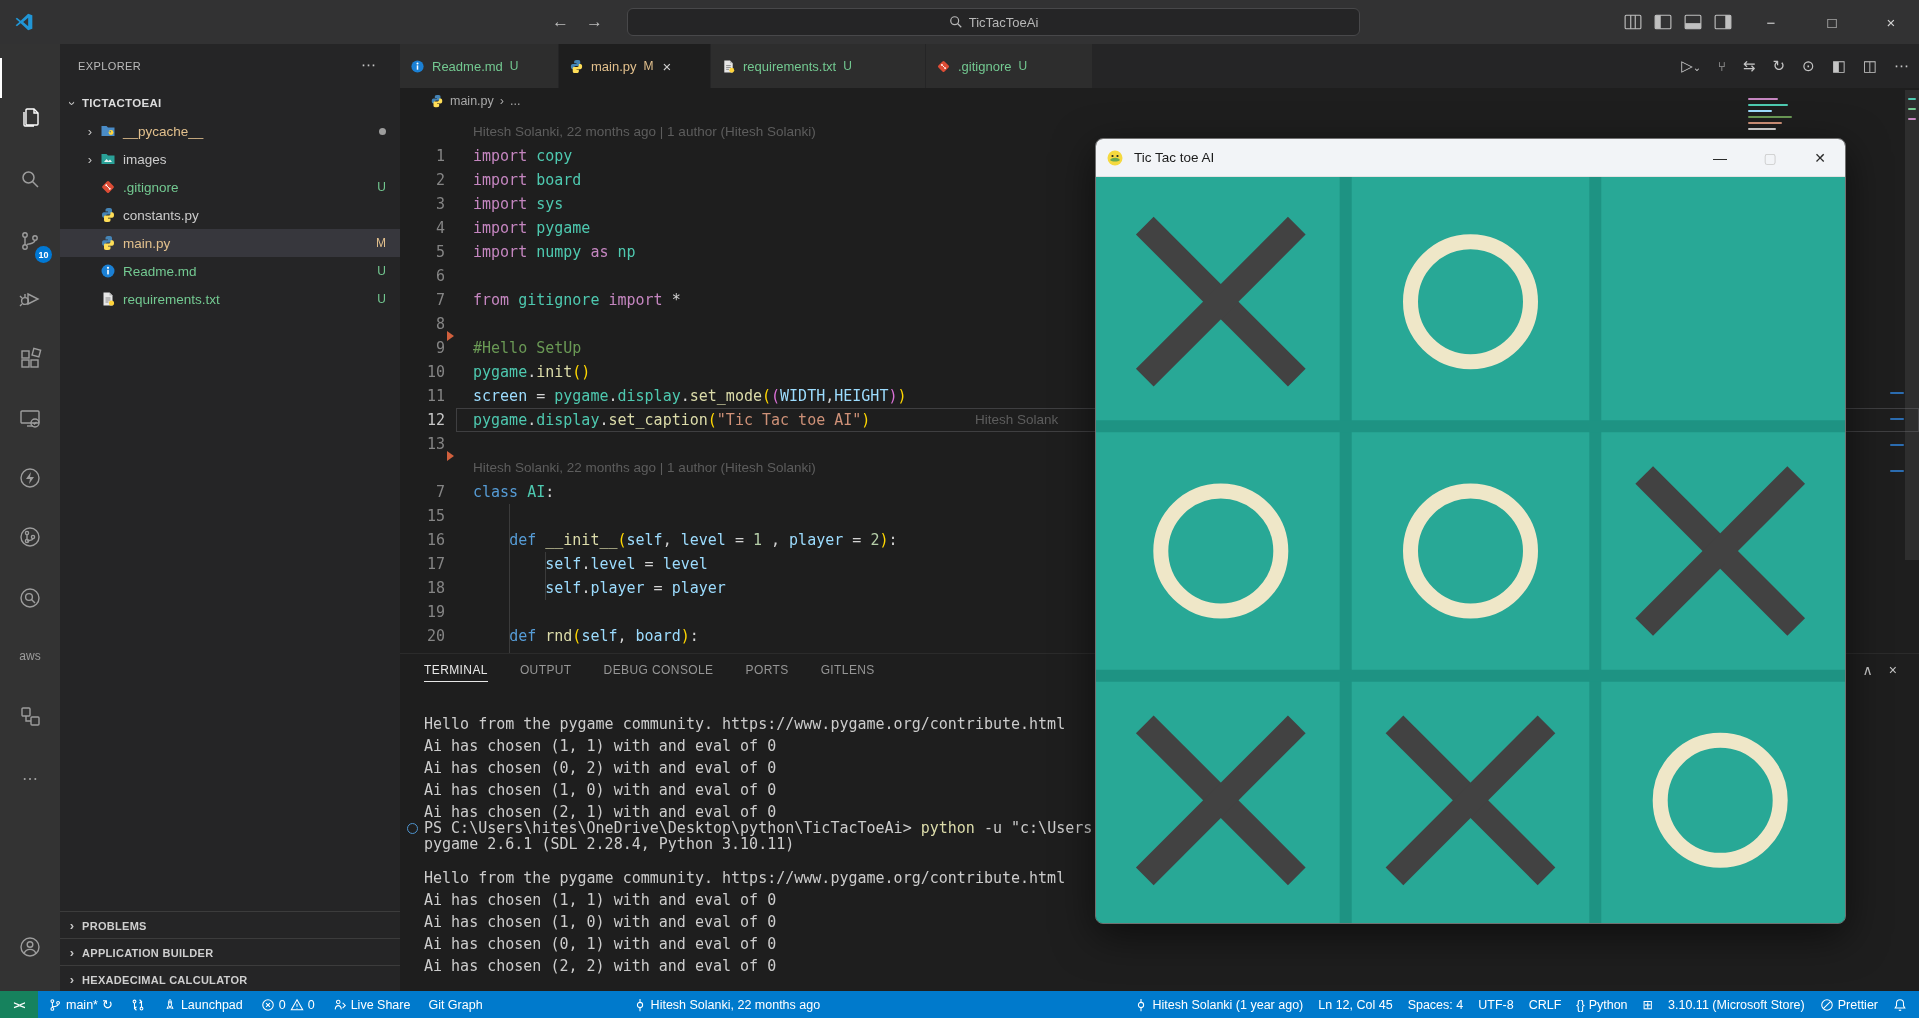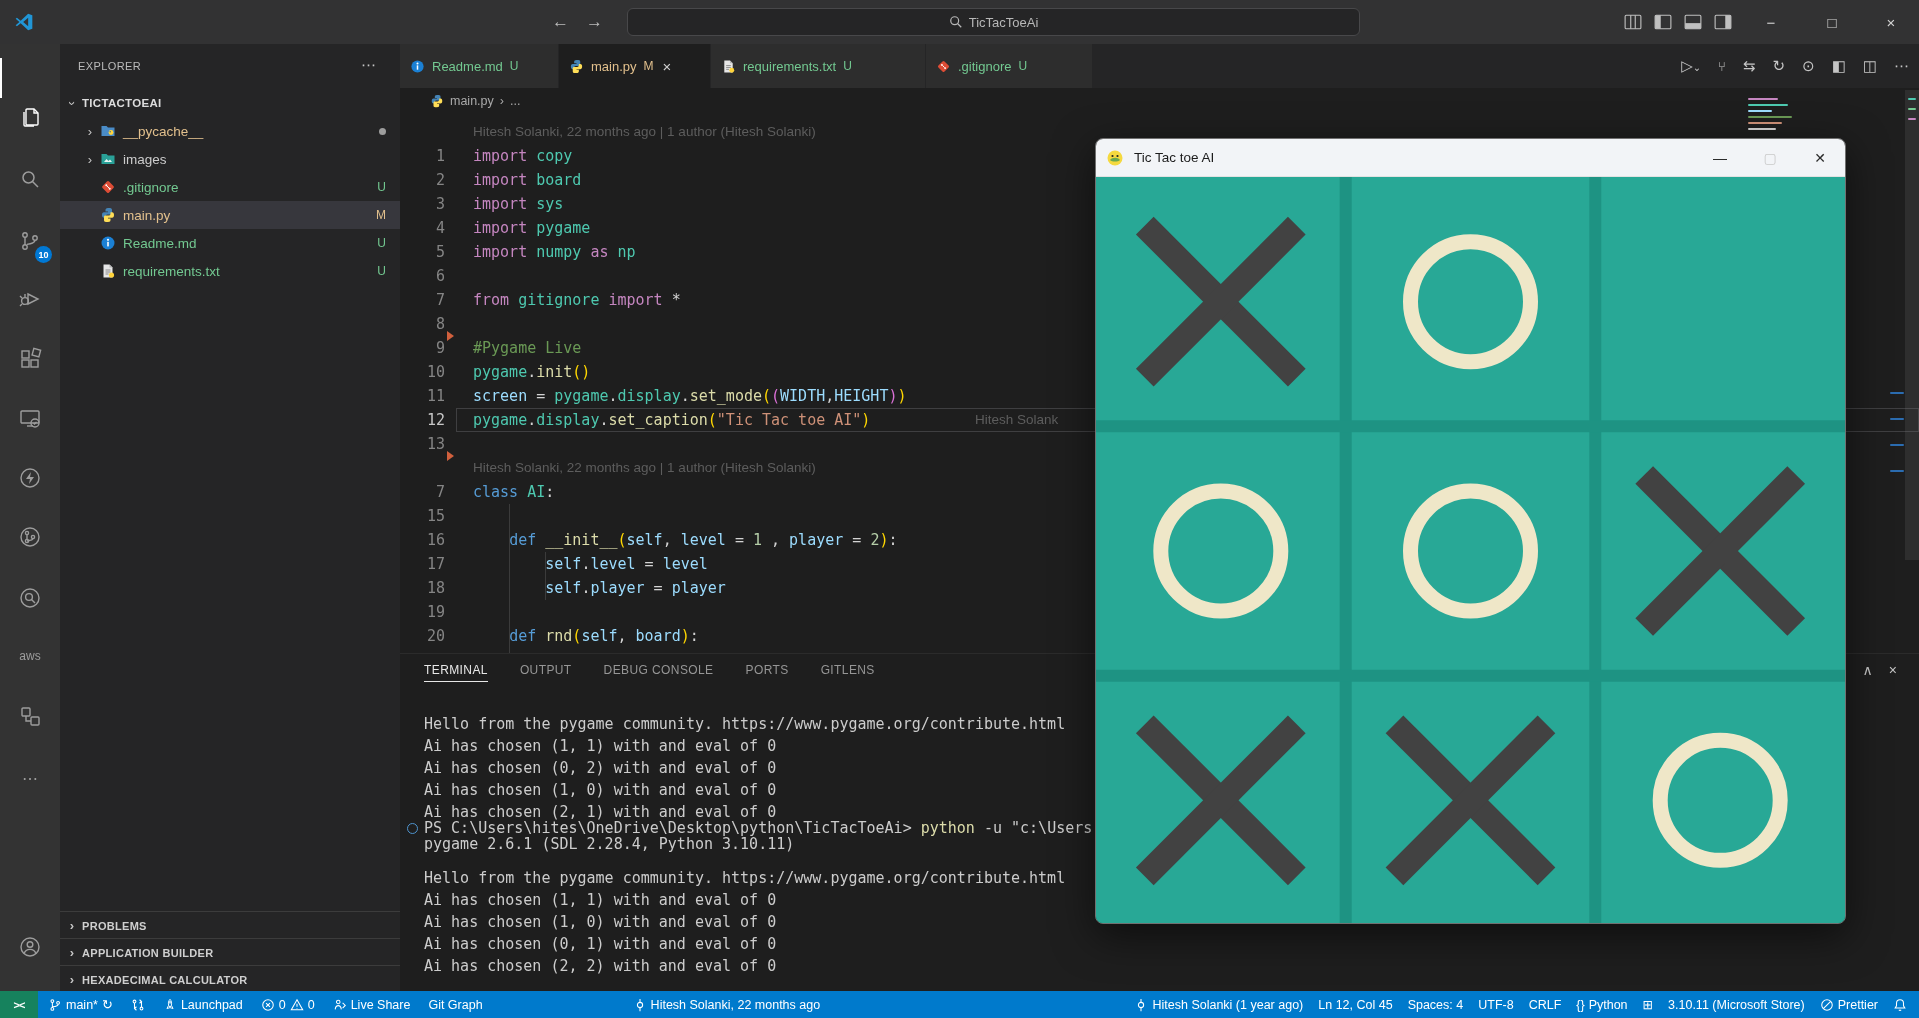"constants.py" div.file-row { html: none -> <div> <span></span> <span> <svg> <path></path> <path></path> </svg> </span> <span>constants.py</span> </div> }
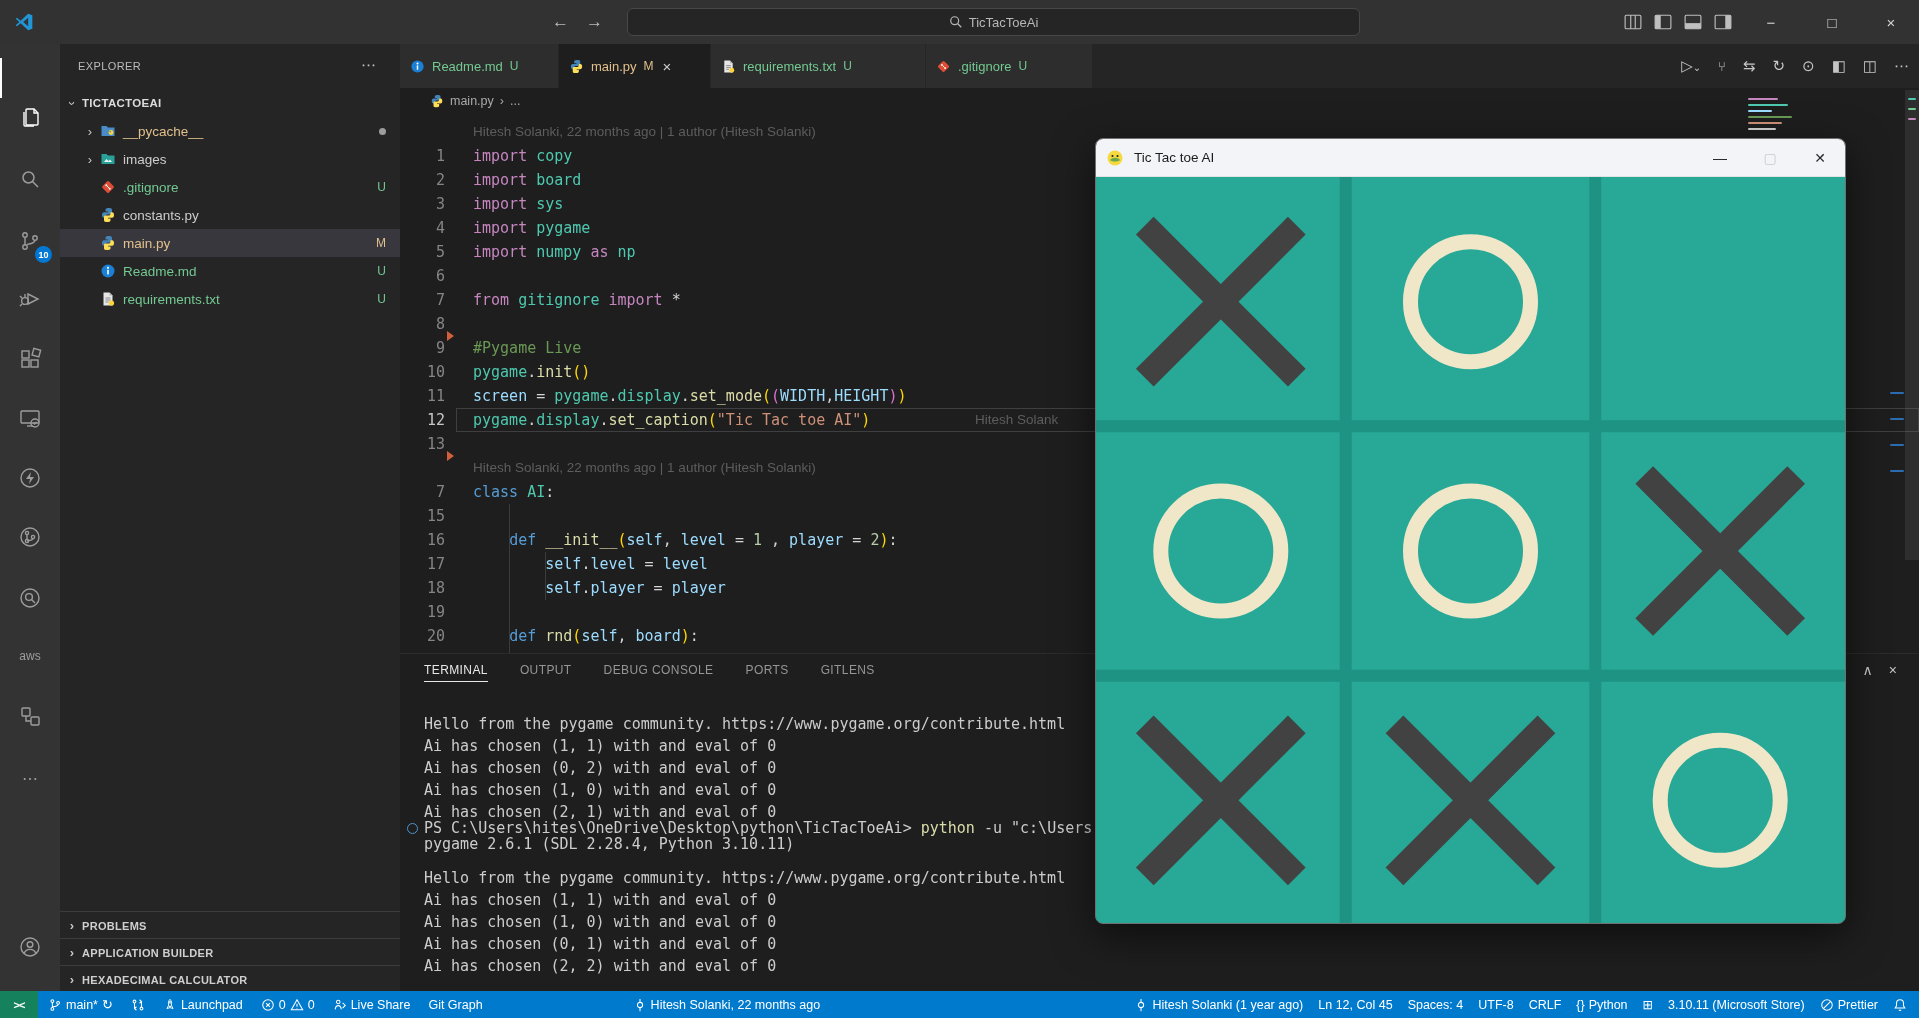"#Pygame Live" span.tk-c { text: Pygame Live -> Hello SetUp }
